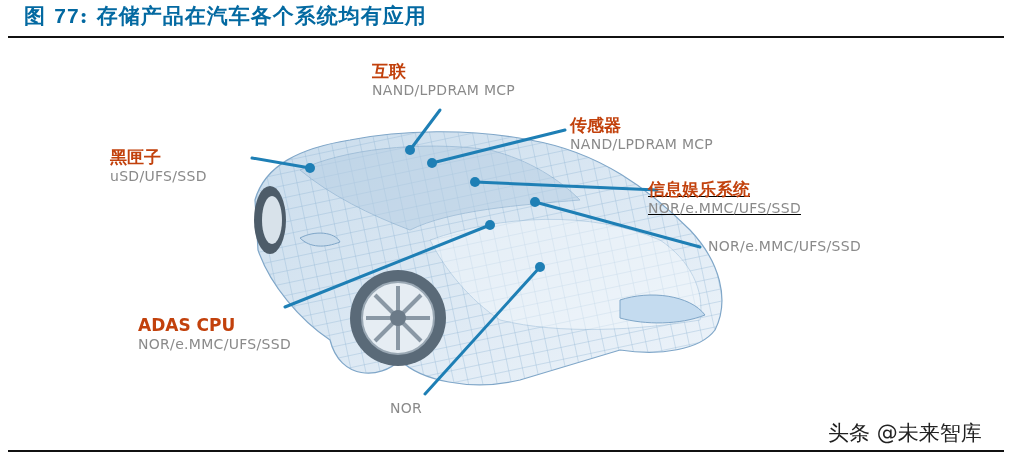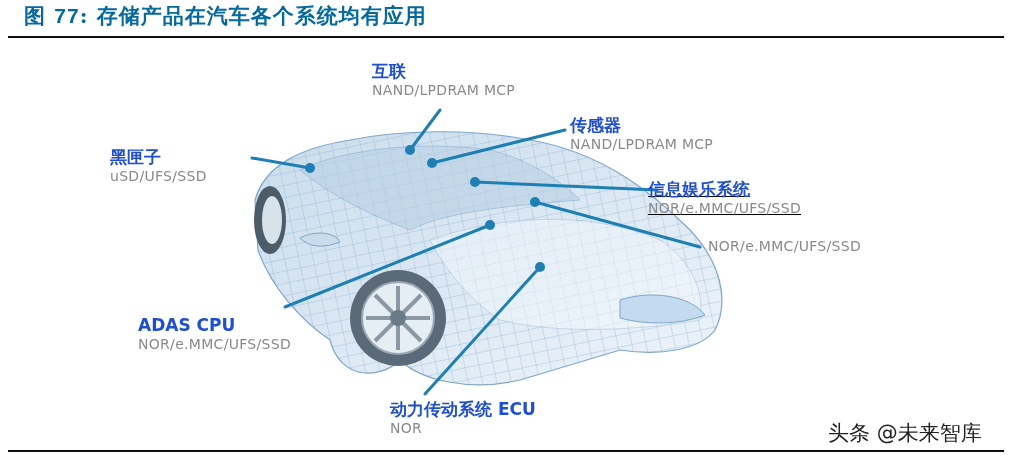"互联" .label .zh { color: #1d4ed8 -> #c2410c }
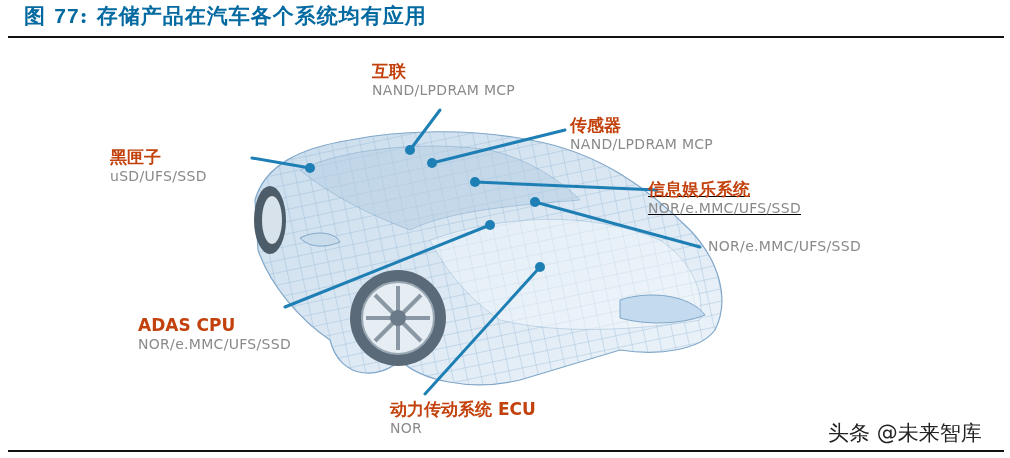"动力传动系统 ECU" span.zh { html: <span>动力传动系统 ECU</span> -> none }
